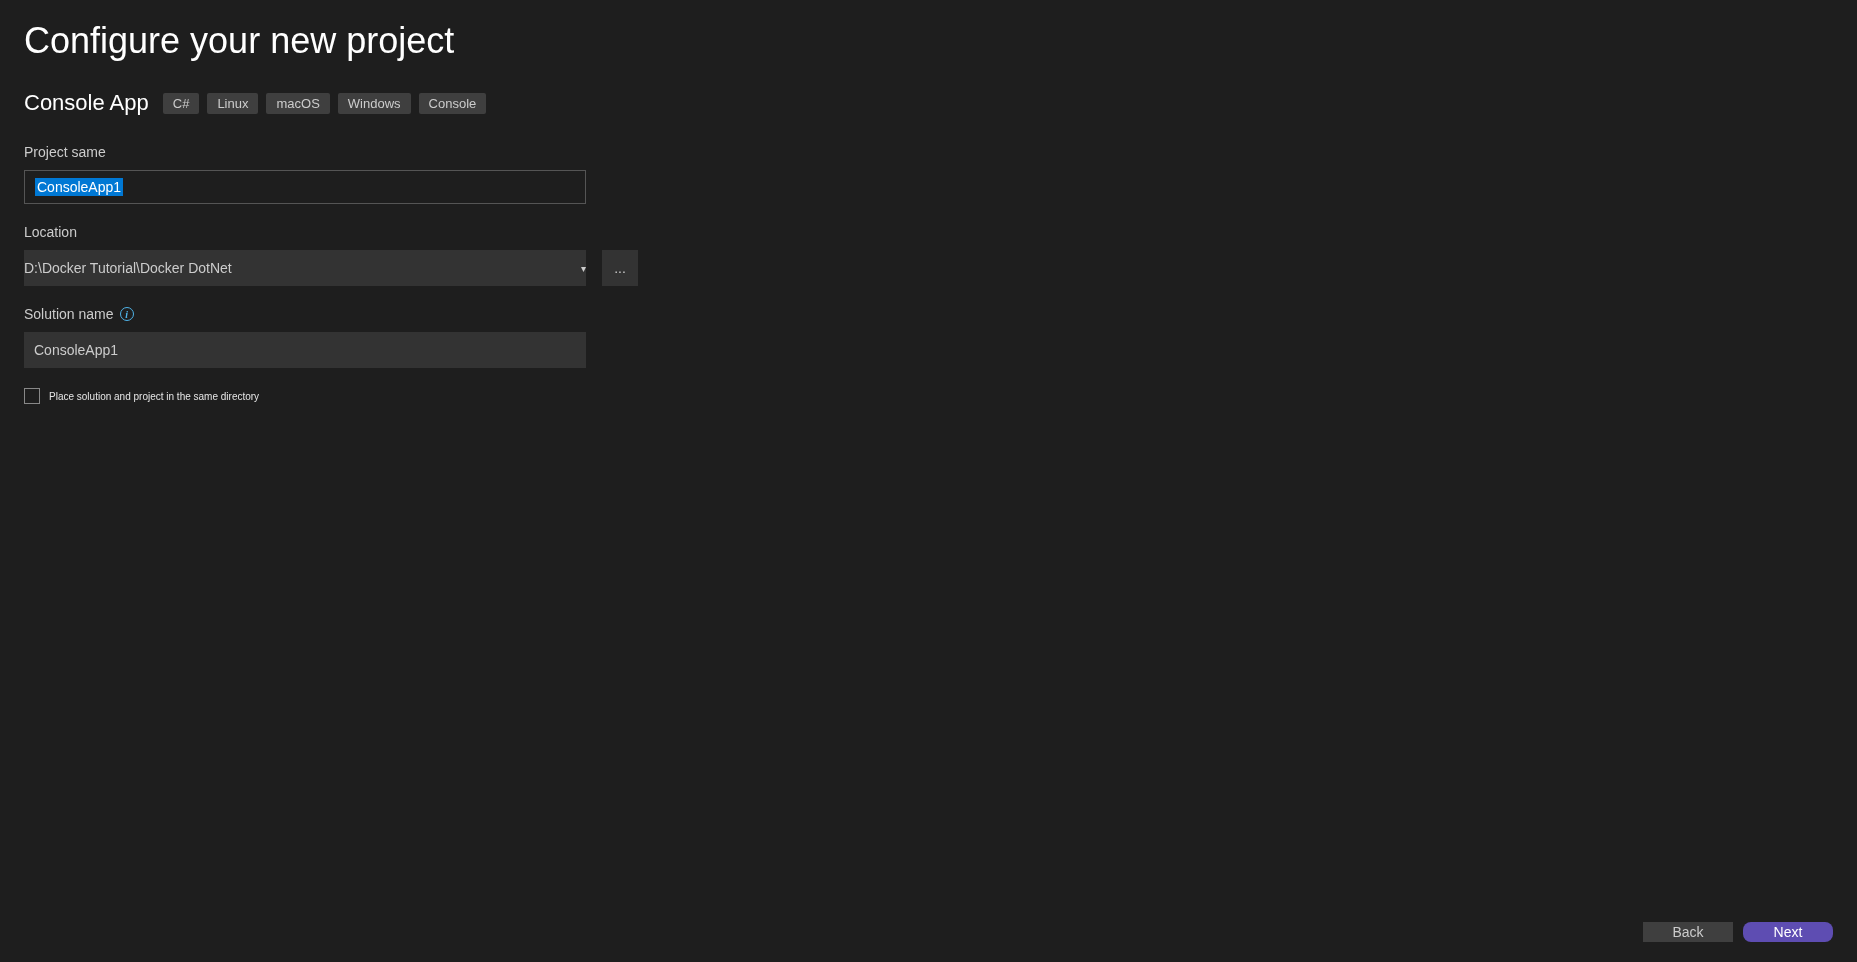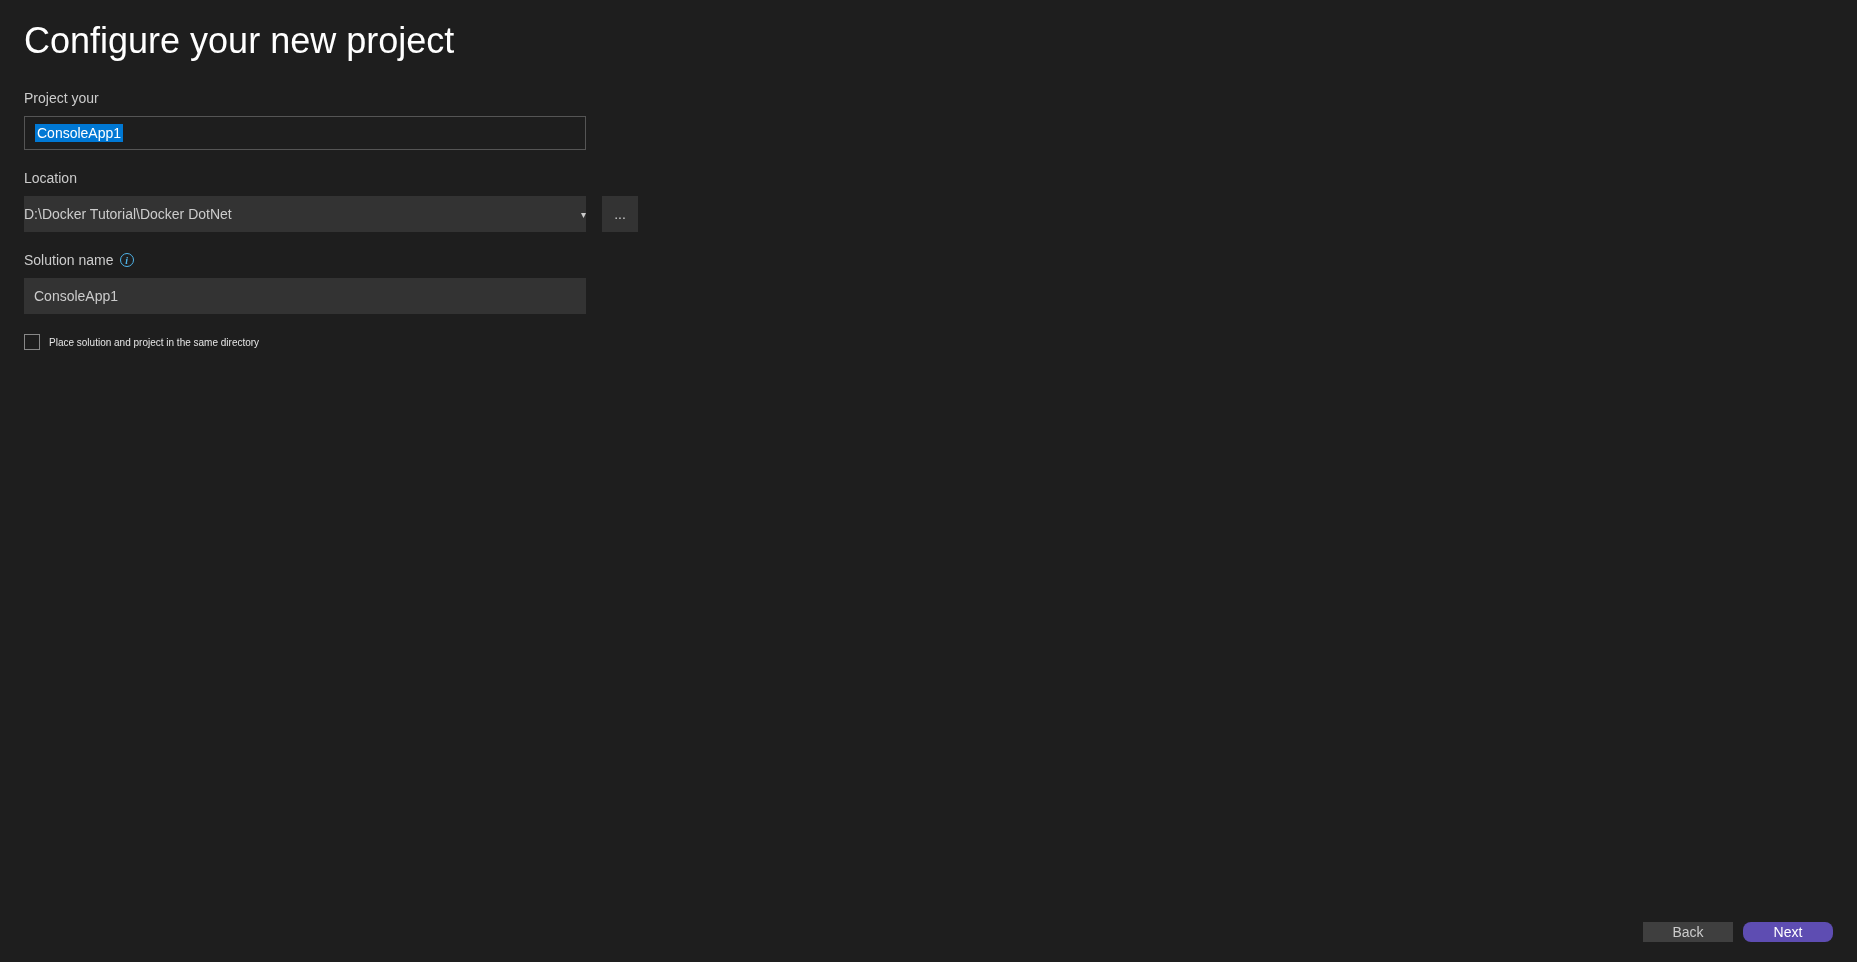"Console App" div.project-type-row { html: none -> <div> <span>Console App</span> <div> <span>C#</span> <span>Linux</span> <span>macOS</span> <span>Windows</span> <span>Console</span> </div> </div> }
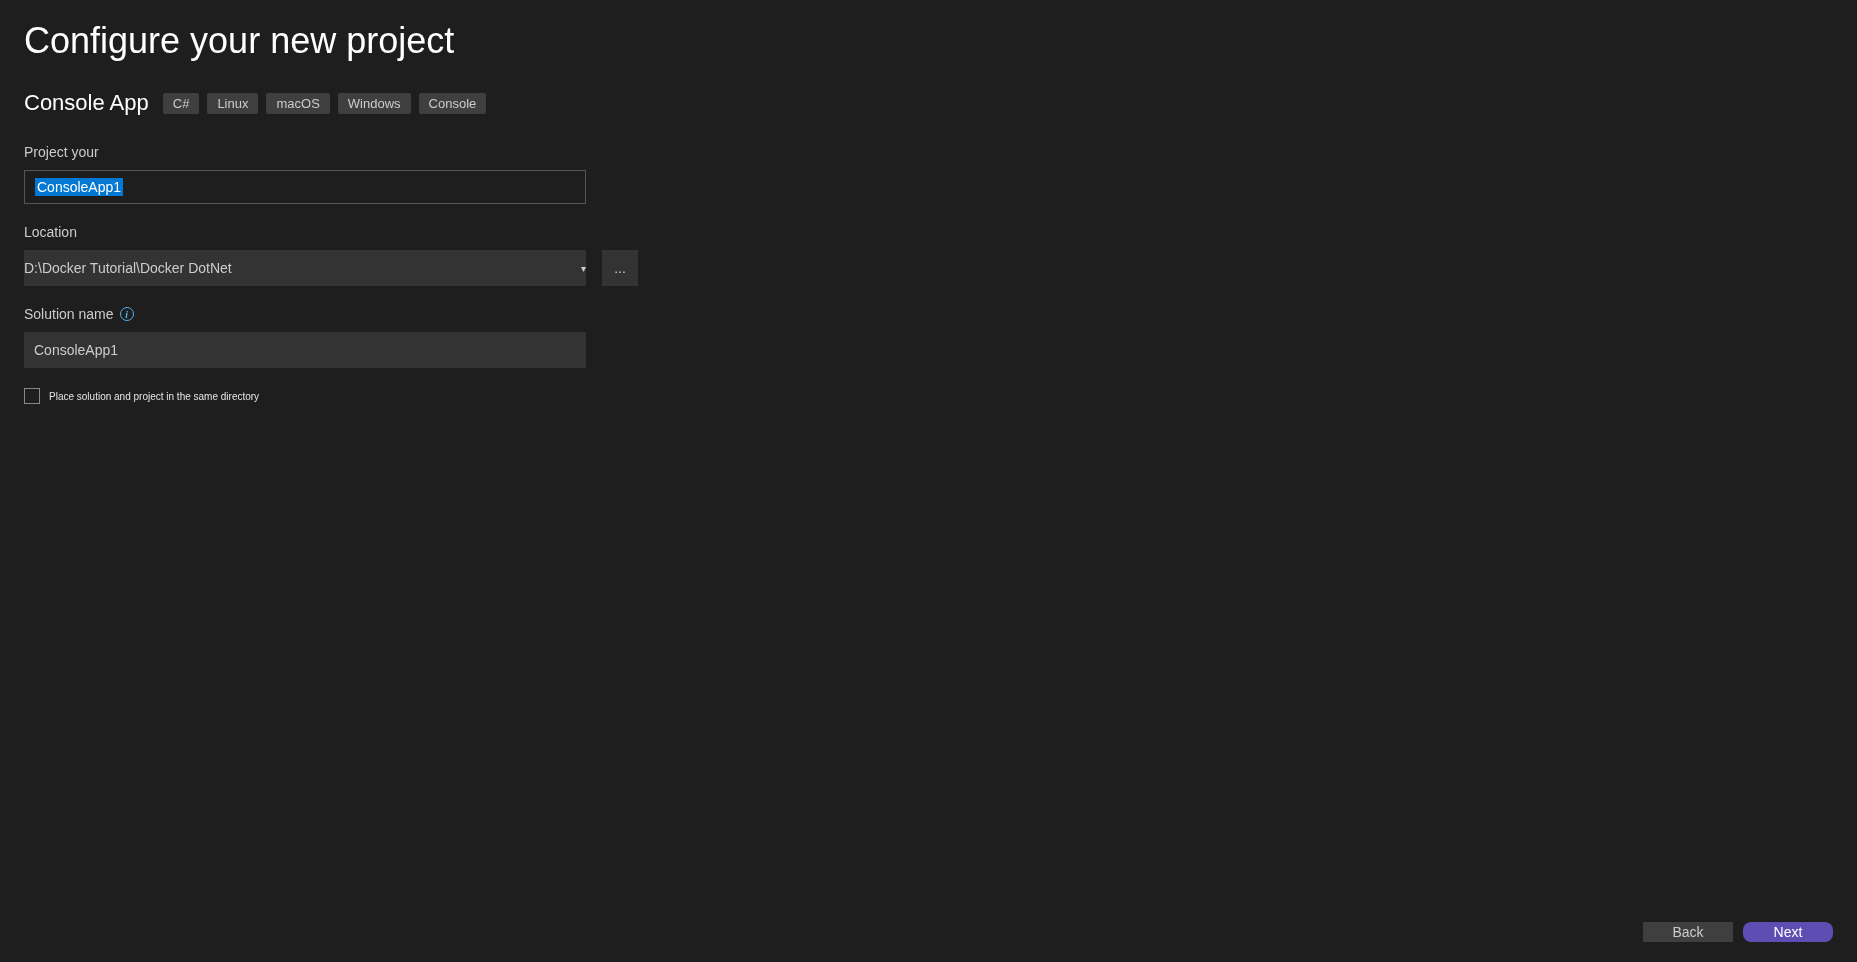"Project your" div.field-label { text: your -> same }
